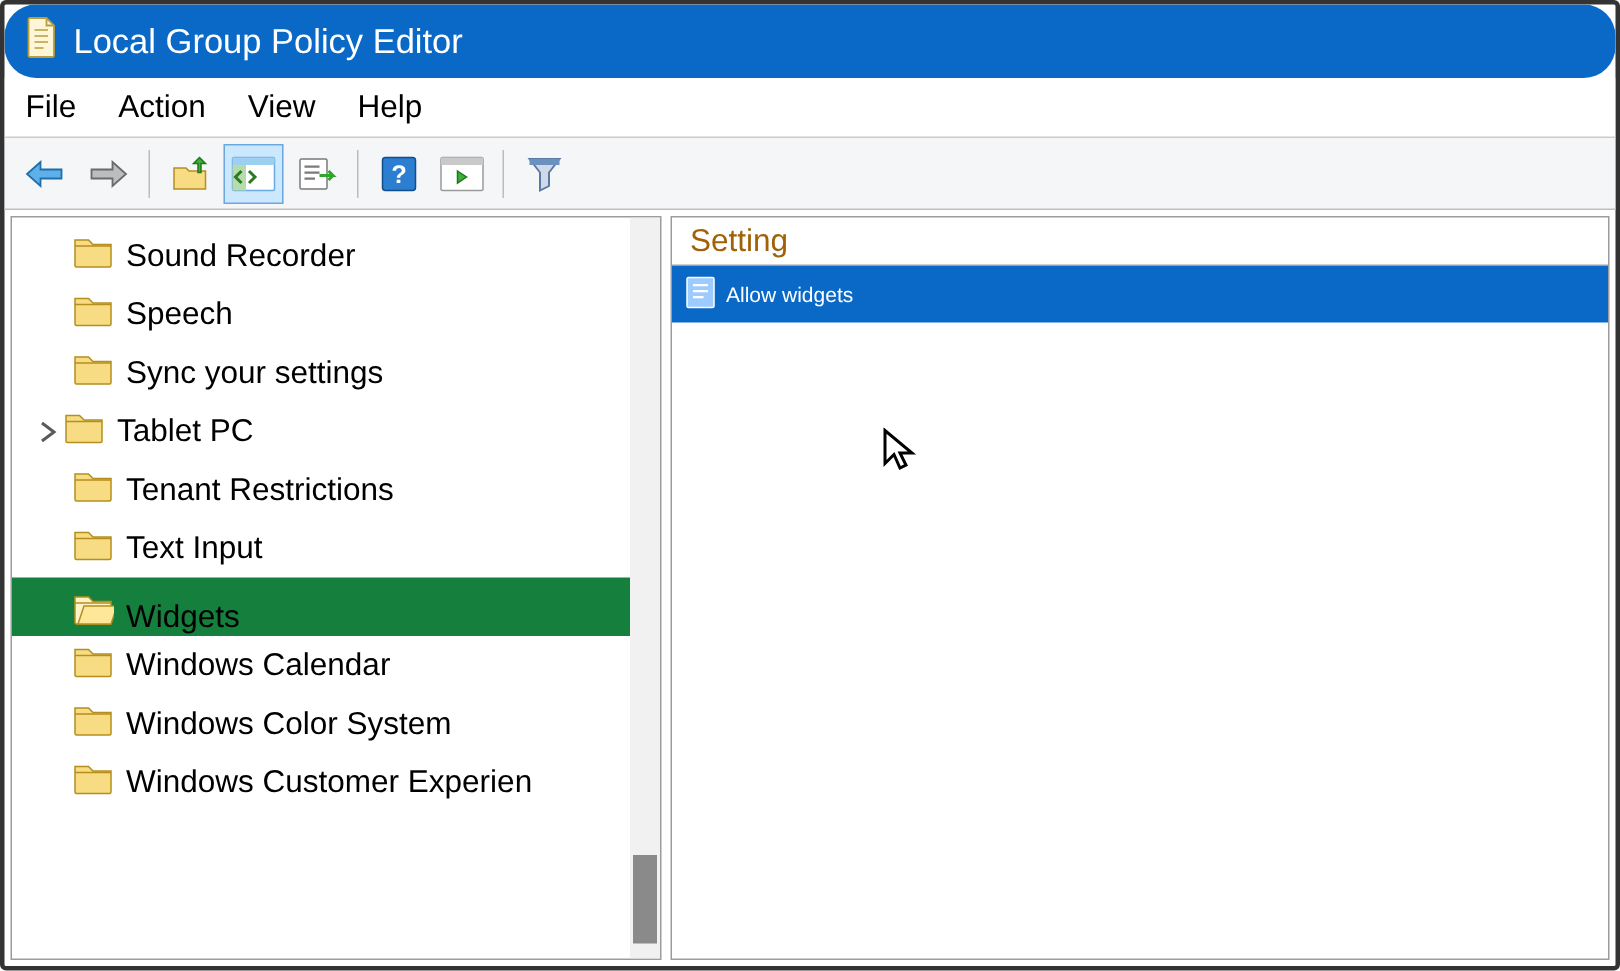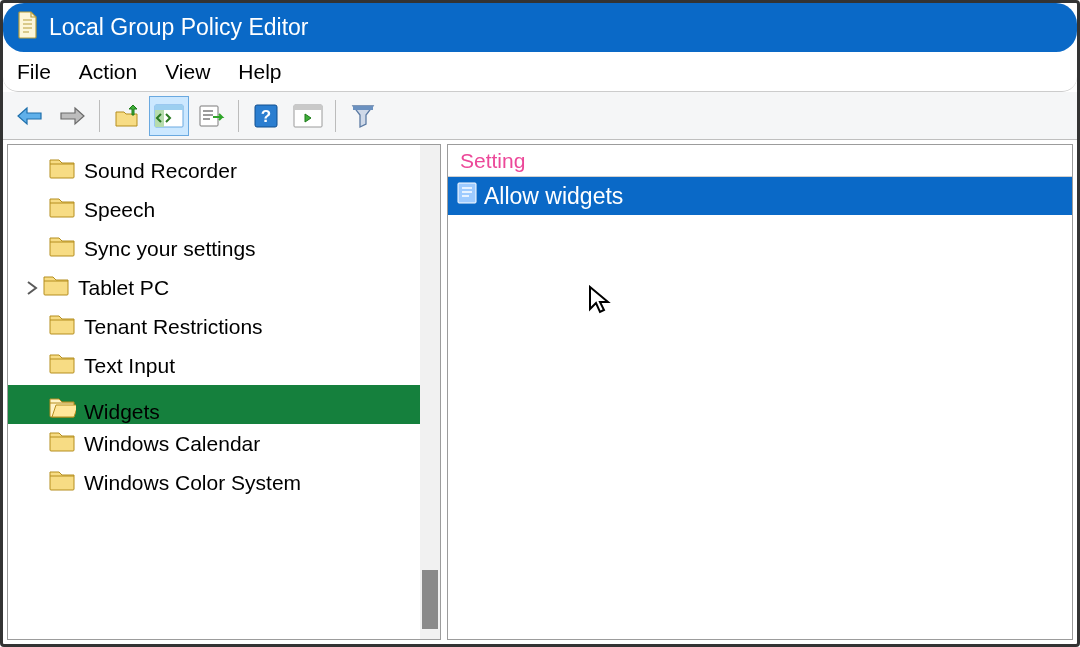"File" .menubar { border-radius: 15px -> none }
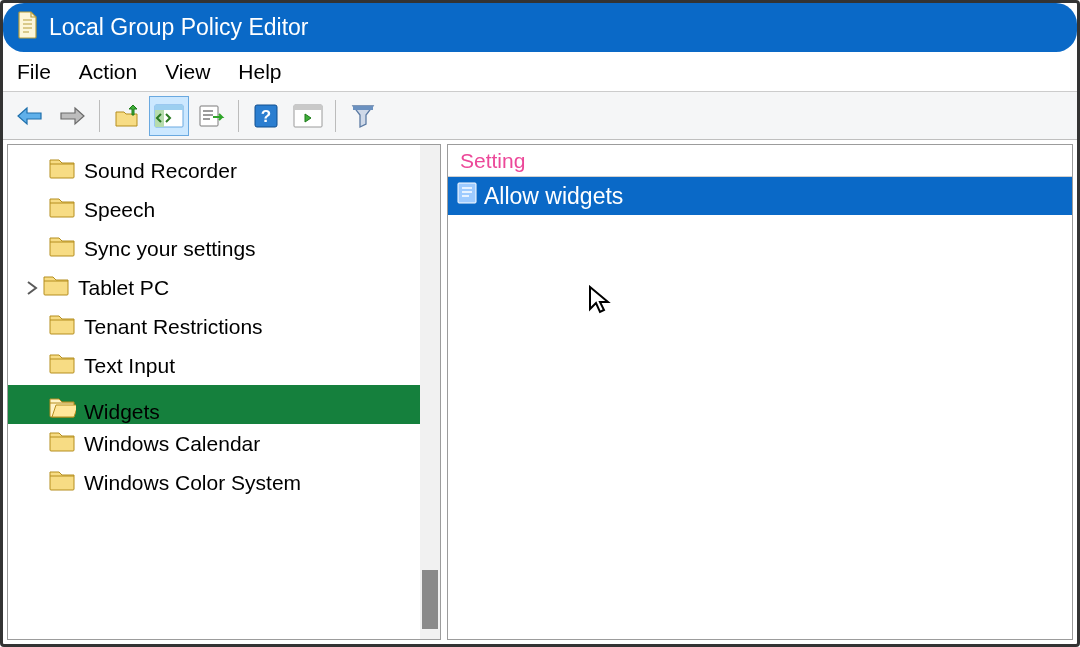"Setting" .list-header { color: #ec4899 -> #a16207 }
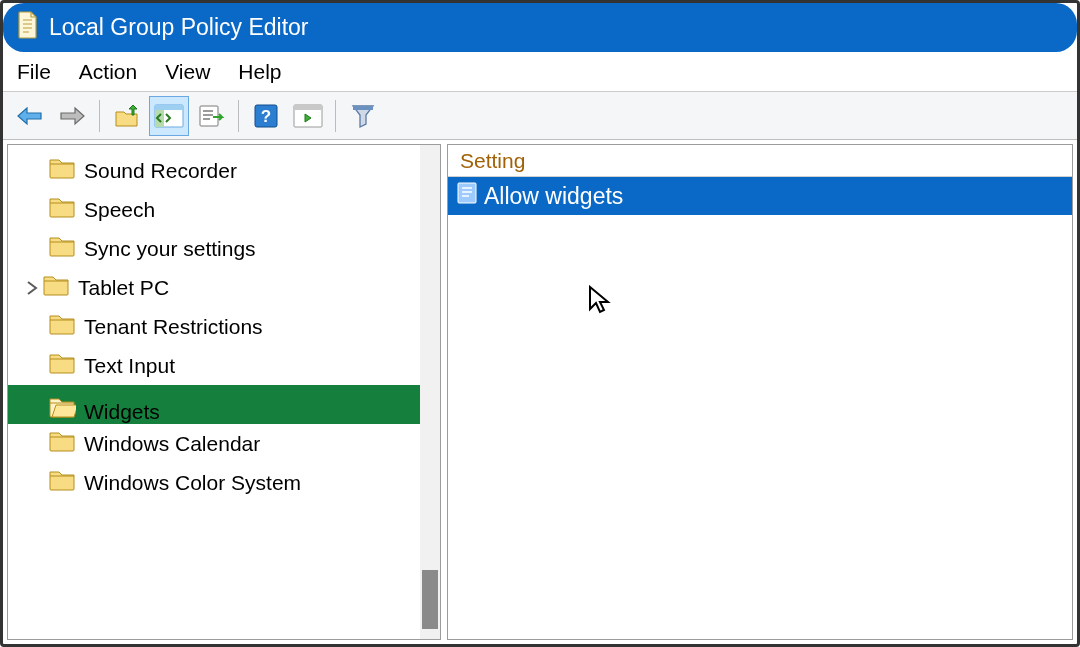"Allow widgets" .list-row { font-size: 23px -> 14px }
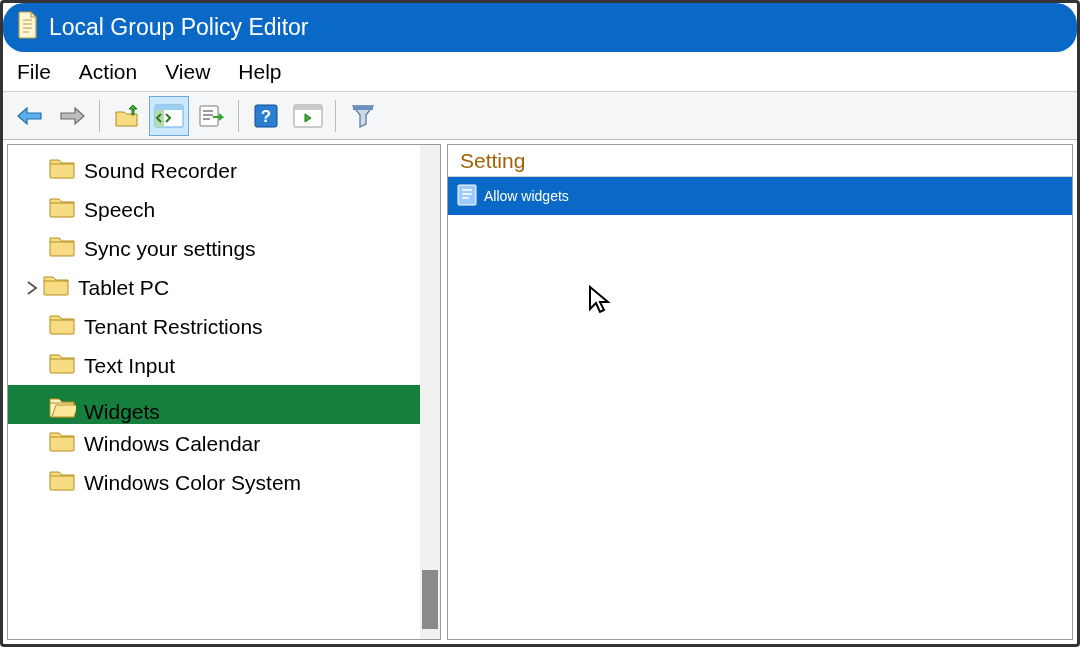"Windows Customer Experien" div.tree-item { html: none -> <div> <span><svg> <path></path> <path></path> </svg></span> <span>Windows Customer Experien</span> </div> }
